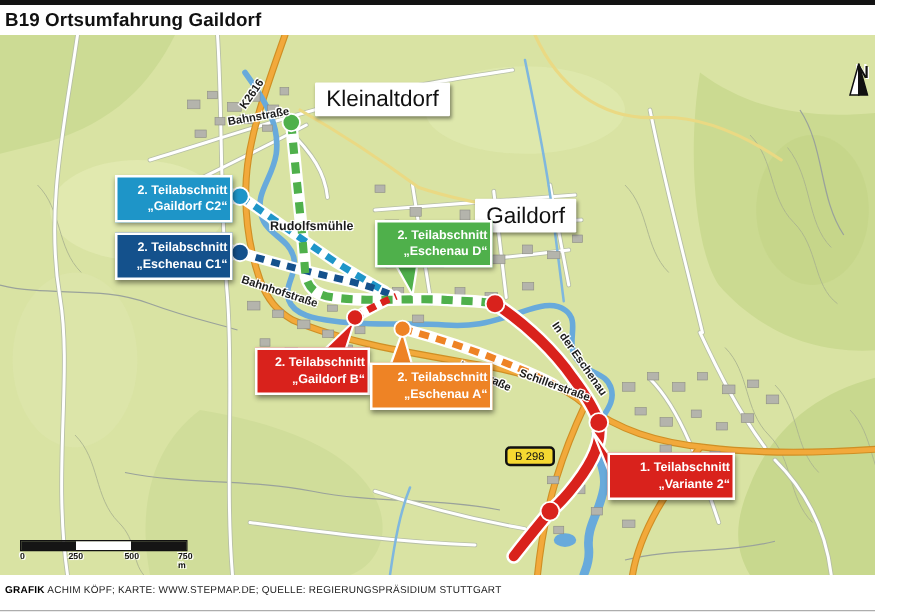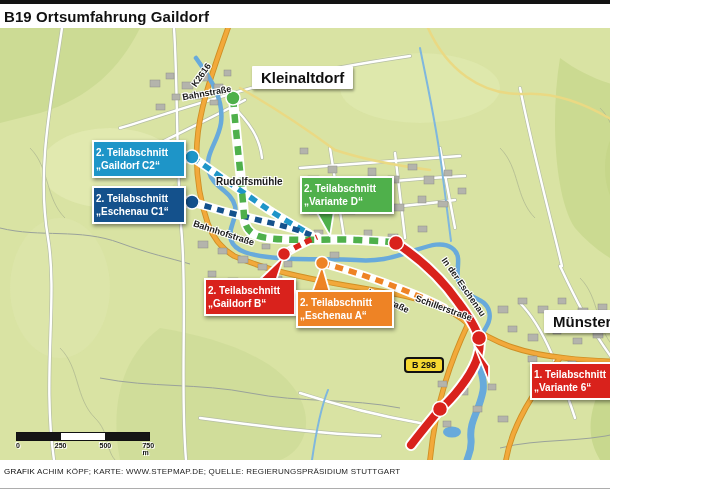"B19 Ortsumfahrung Gaildorf" .page { width: 610px -> 700px }
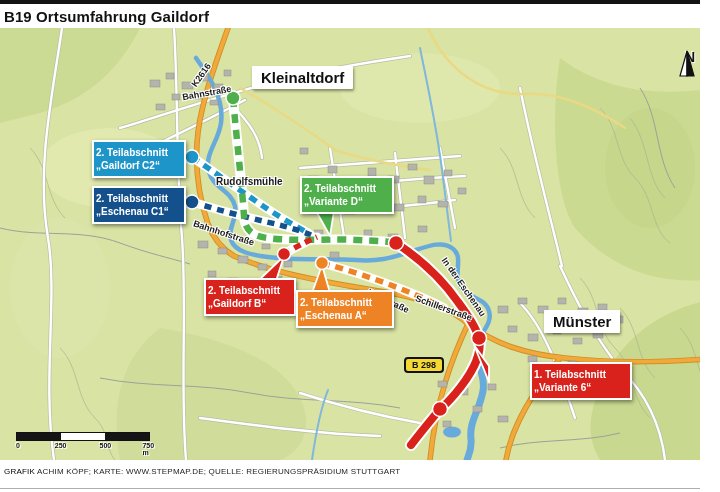"Kleinaltdorf" .town { font-size: 15px -> 18px; font-weight: bold -> normal }
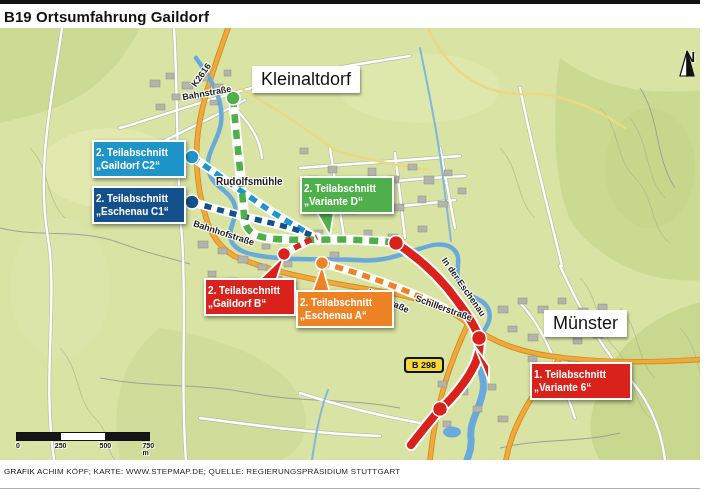"2. Teilabschnitt" .callout { text-align: left -> right }
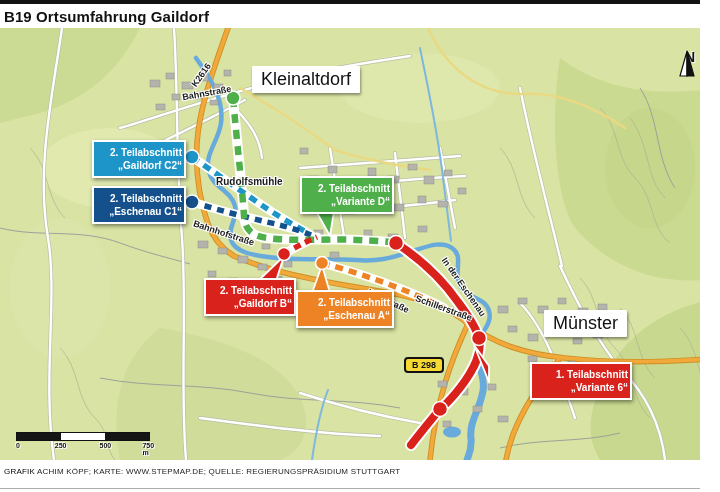"Gaildorf" div.town { html: none -> <div>Gaildorf</div> }
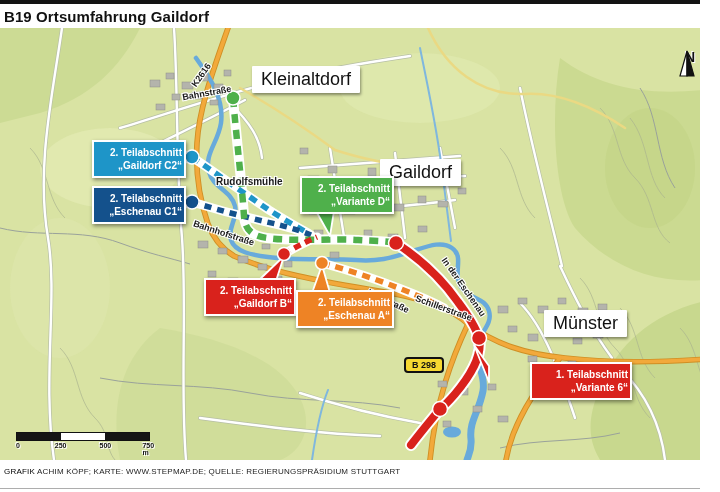"„Variante D“" div { text: Variante -> Eschenau }
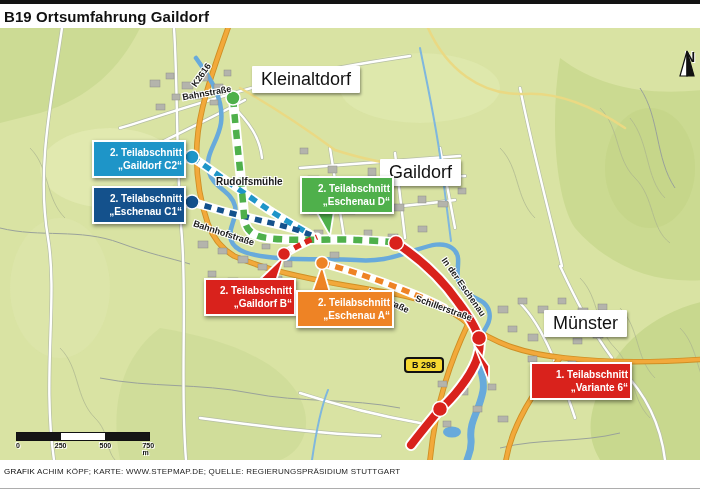"Münster" div.town { html: <div>Münster</div> -> none }
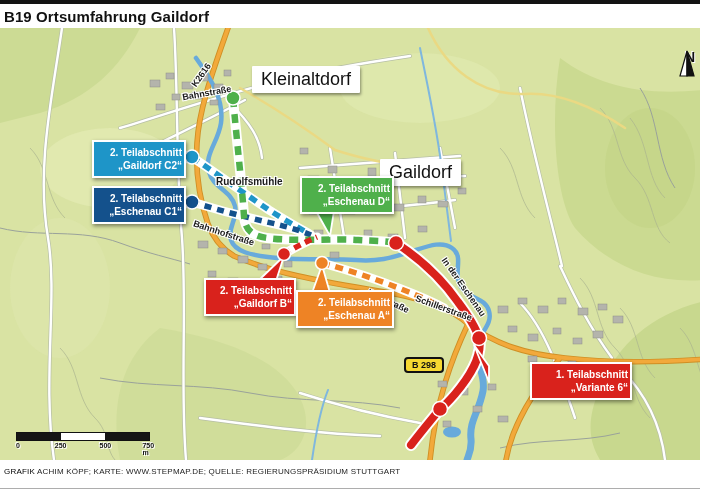"B 298" .badge { font-weight: bold -> normal }
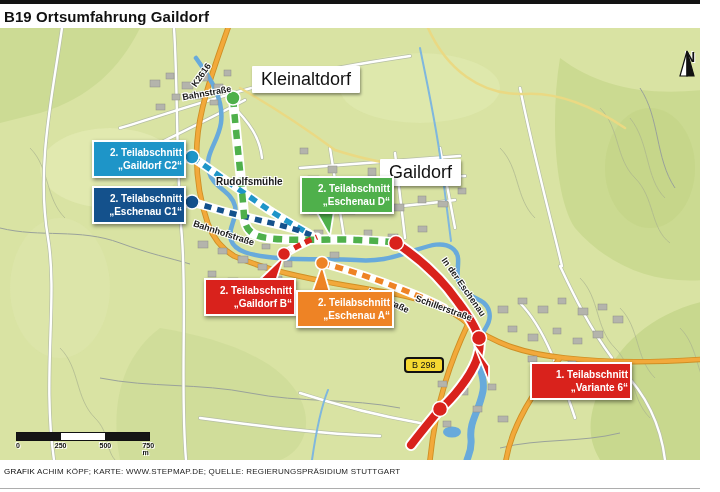"1. Teilabschnitt" div.callout { margin-left: 44px -> none }
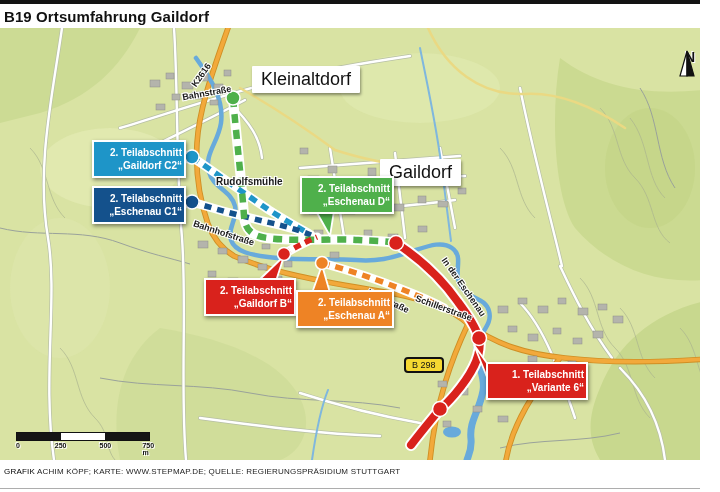"„Variante 6“" div { text: 6 -> 2 }
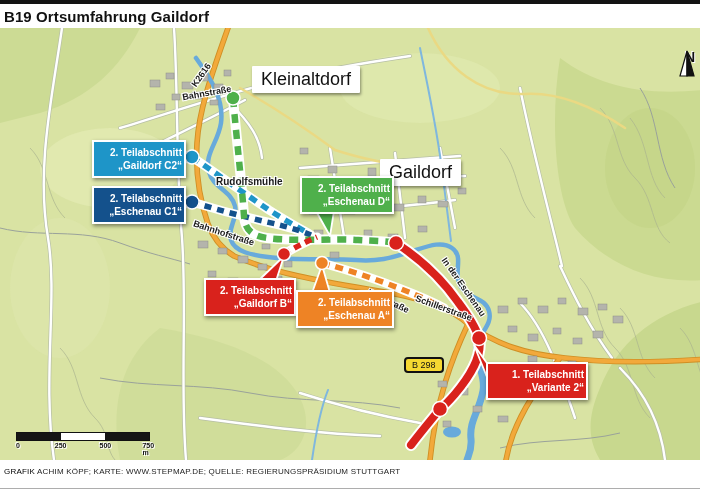"GRAFIK" .credits-text b { font-weight: normal -> bold }
